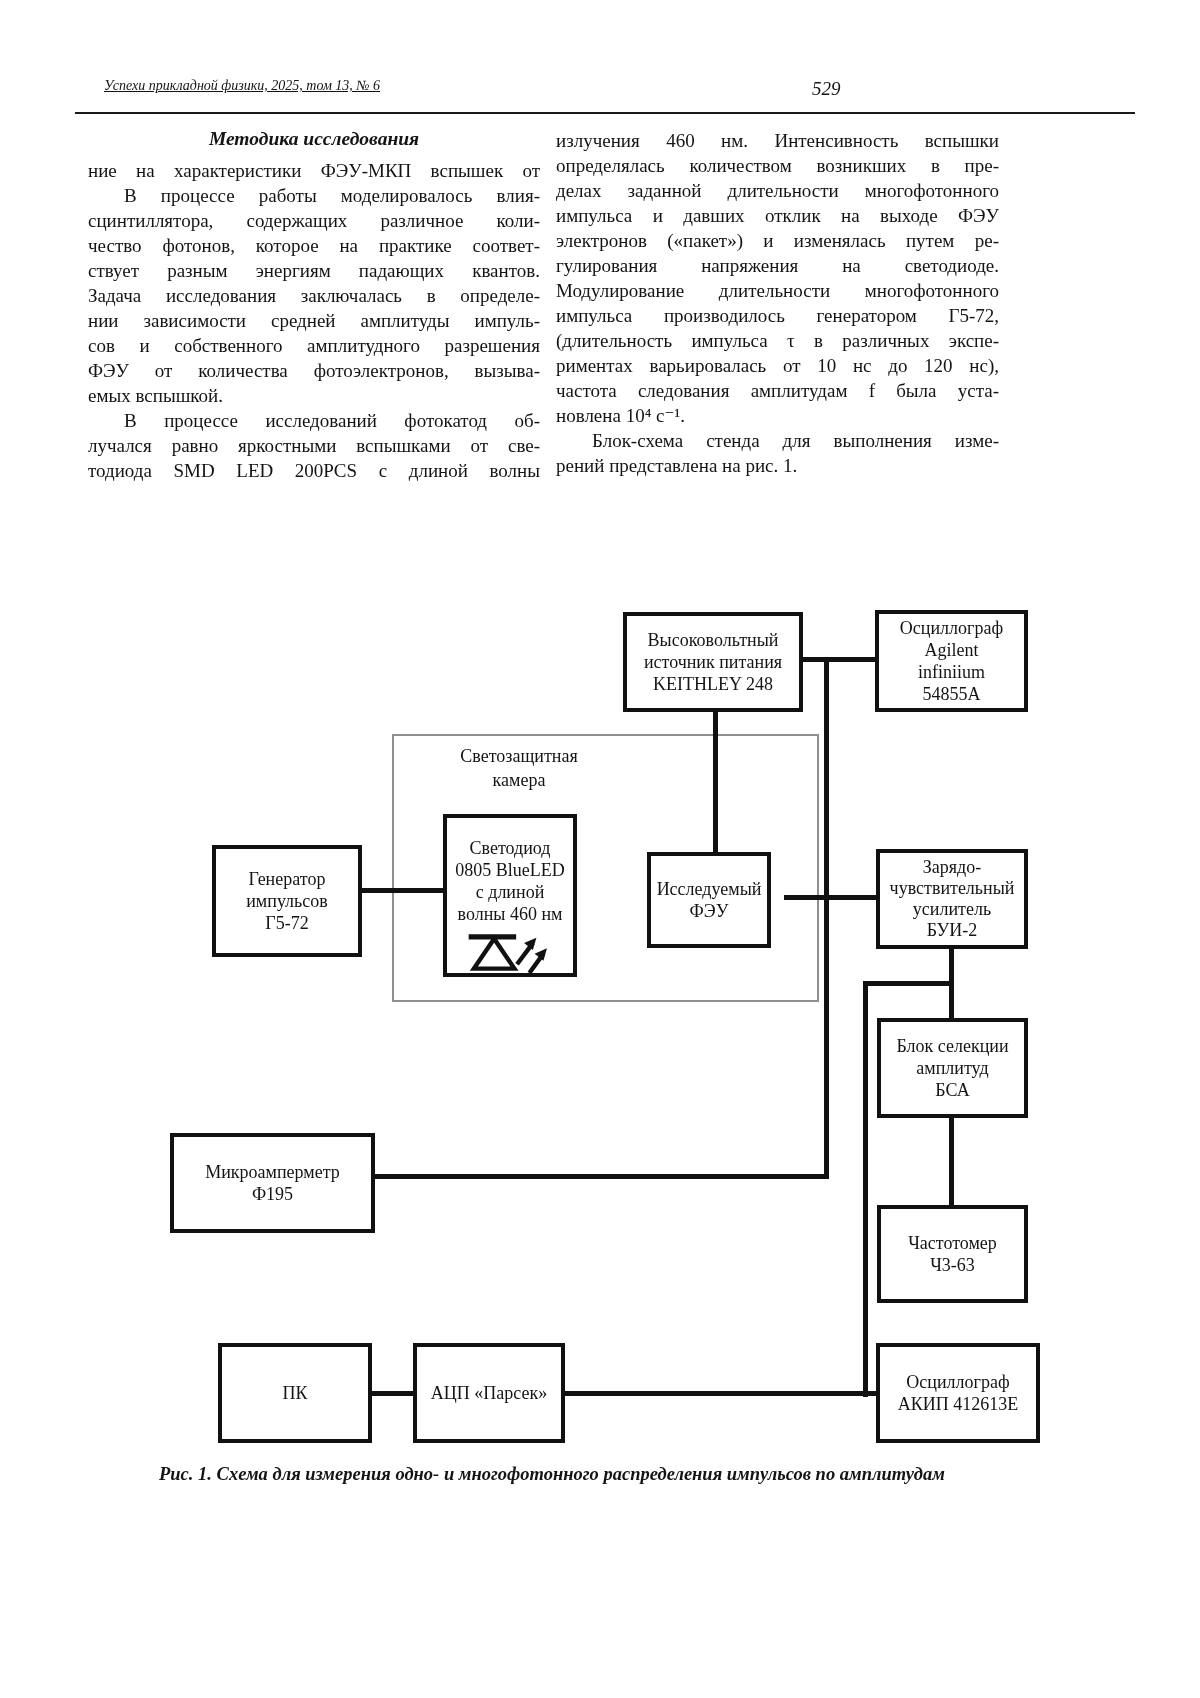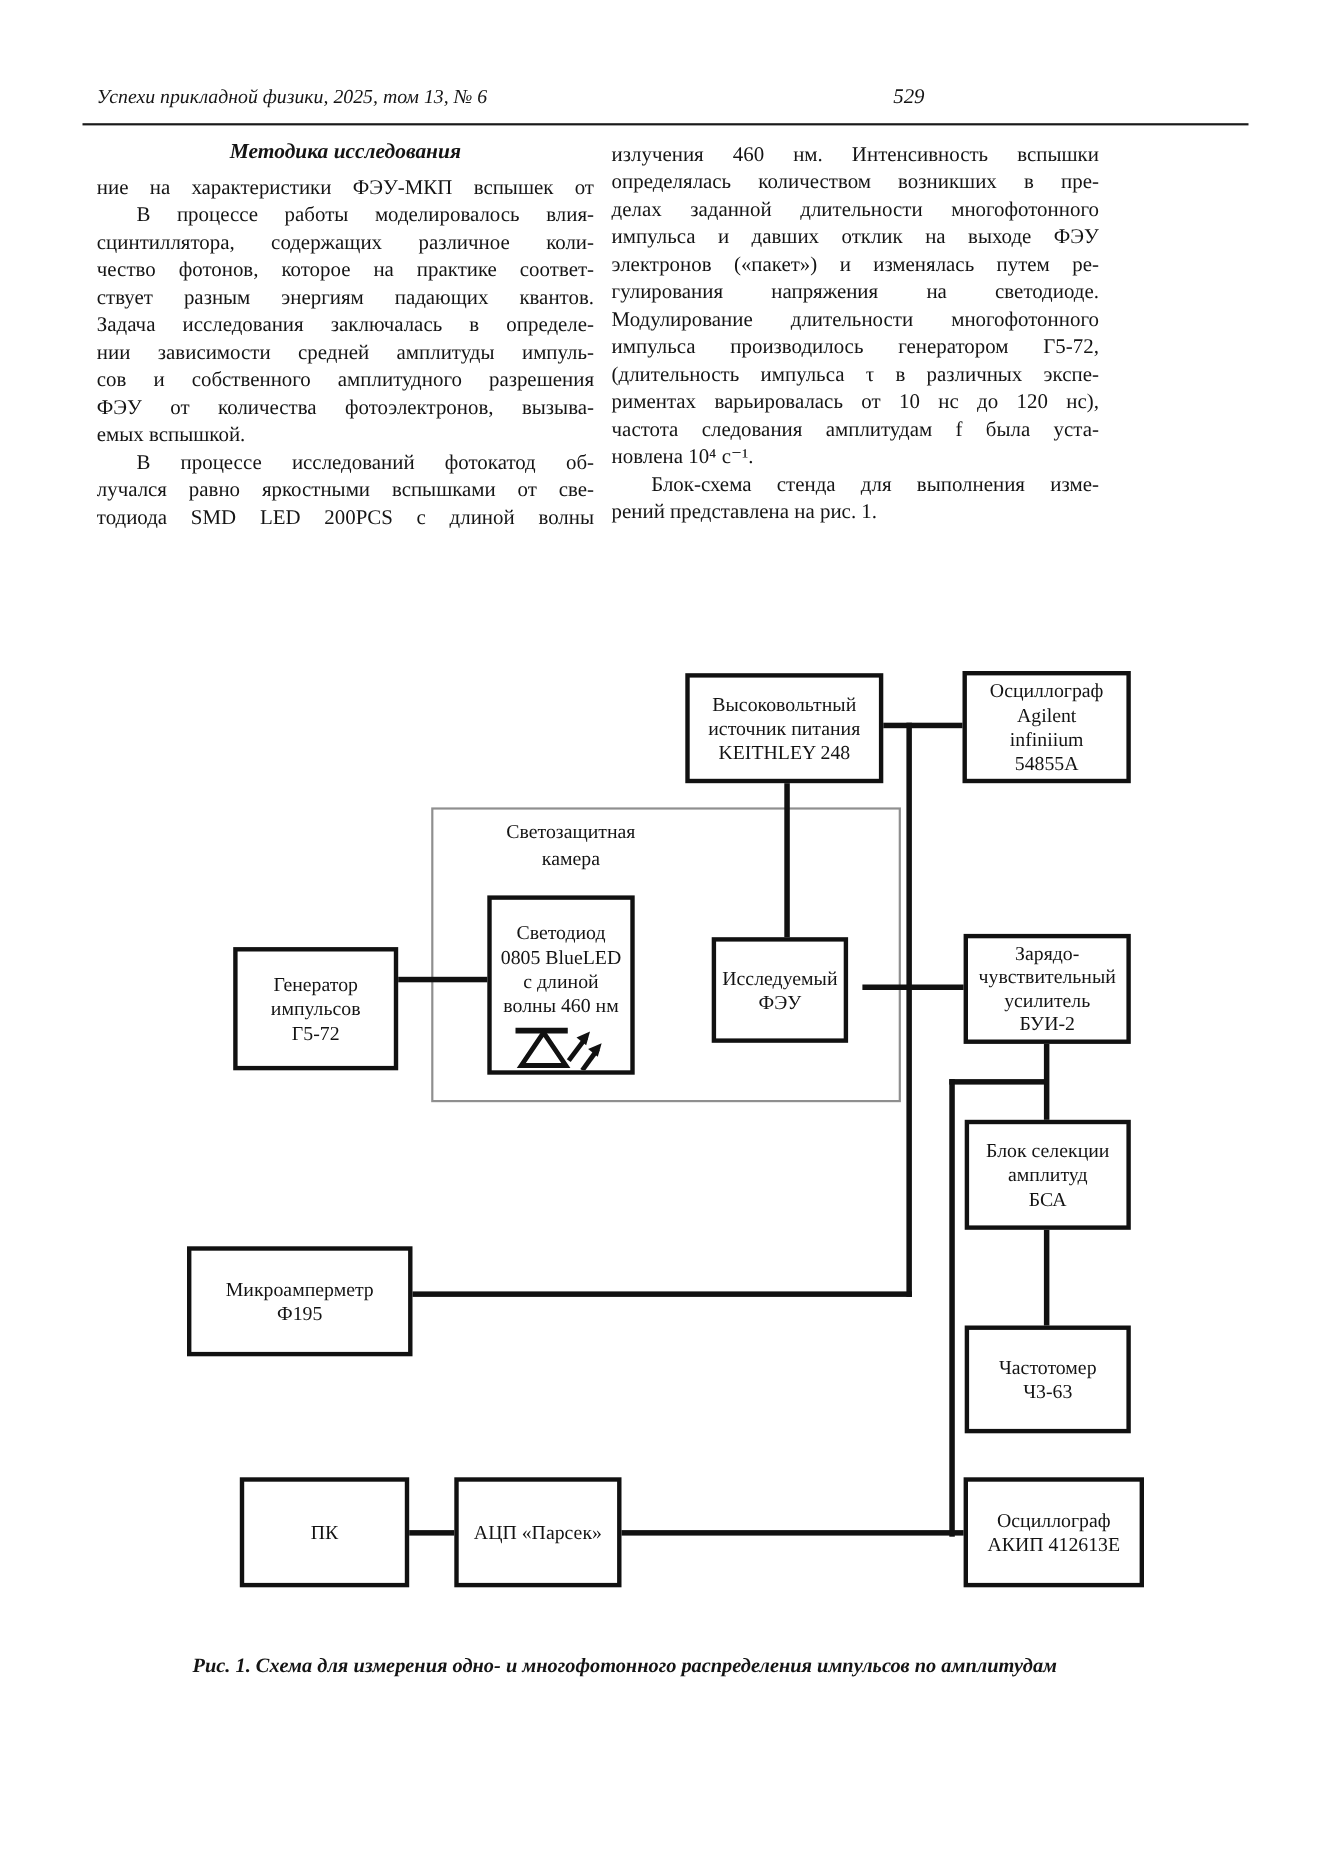"Успехи прикладной физики, 2025, том" .hdr-journal { font-size: 18px -> 14px; left: 88px -> 104px; text-decoration: none -> underline }
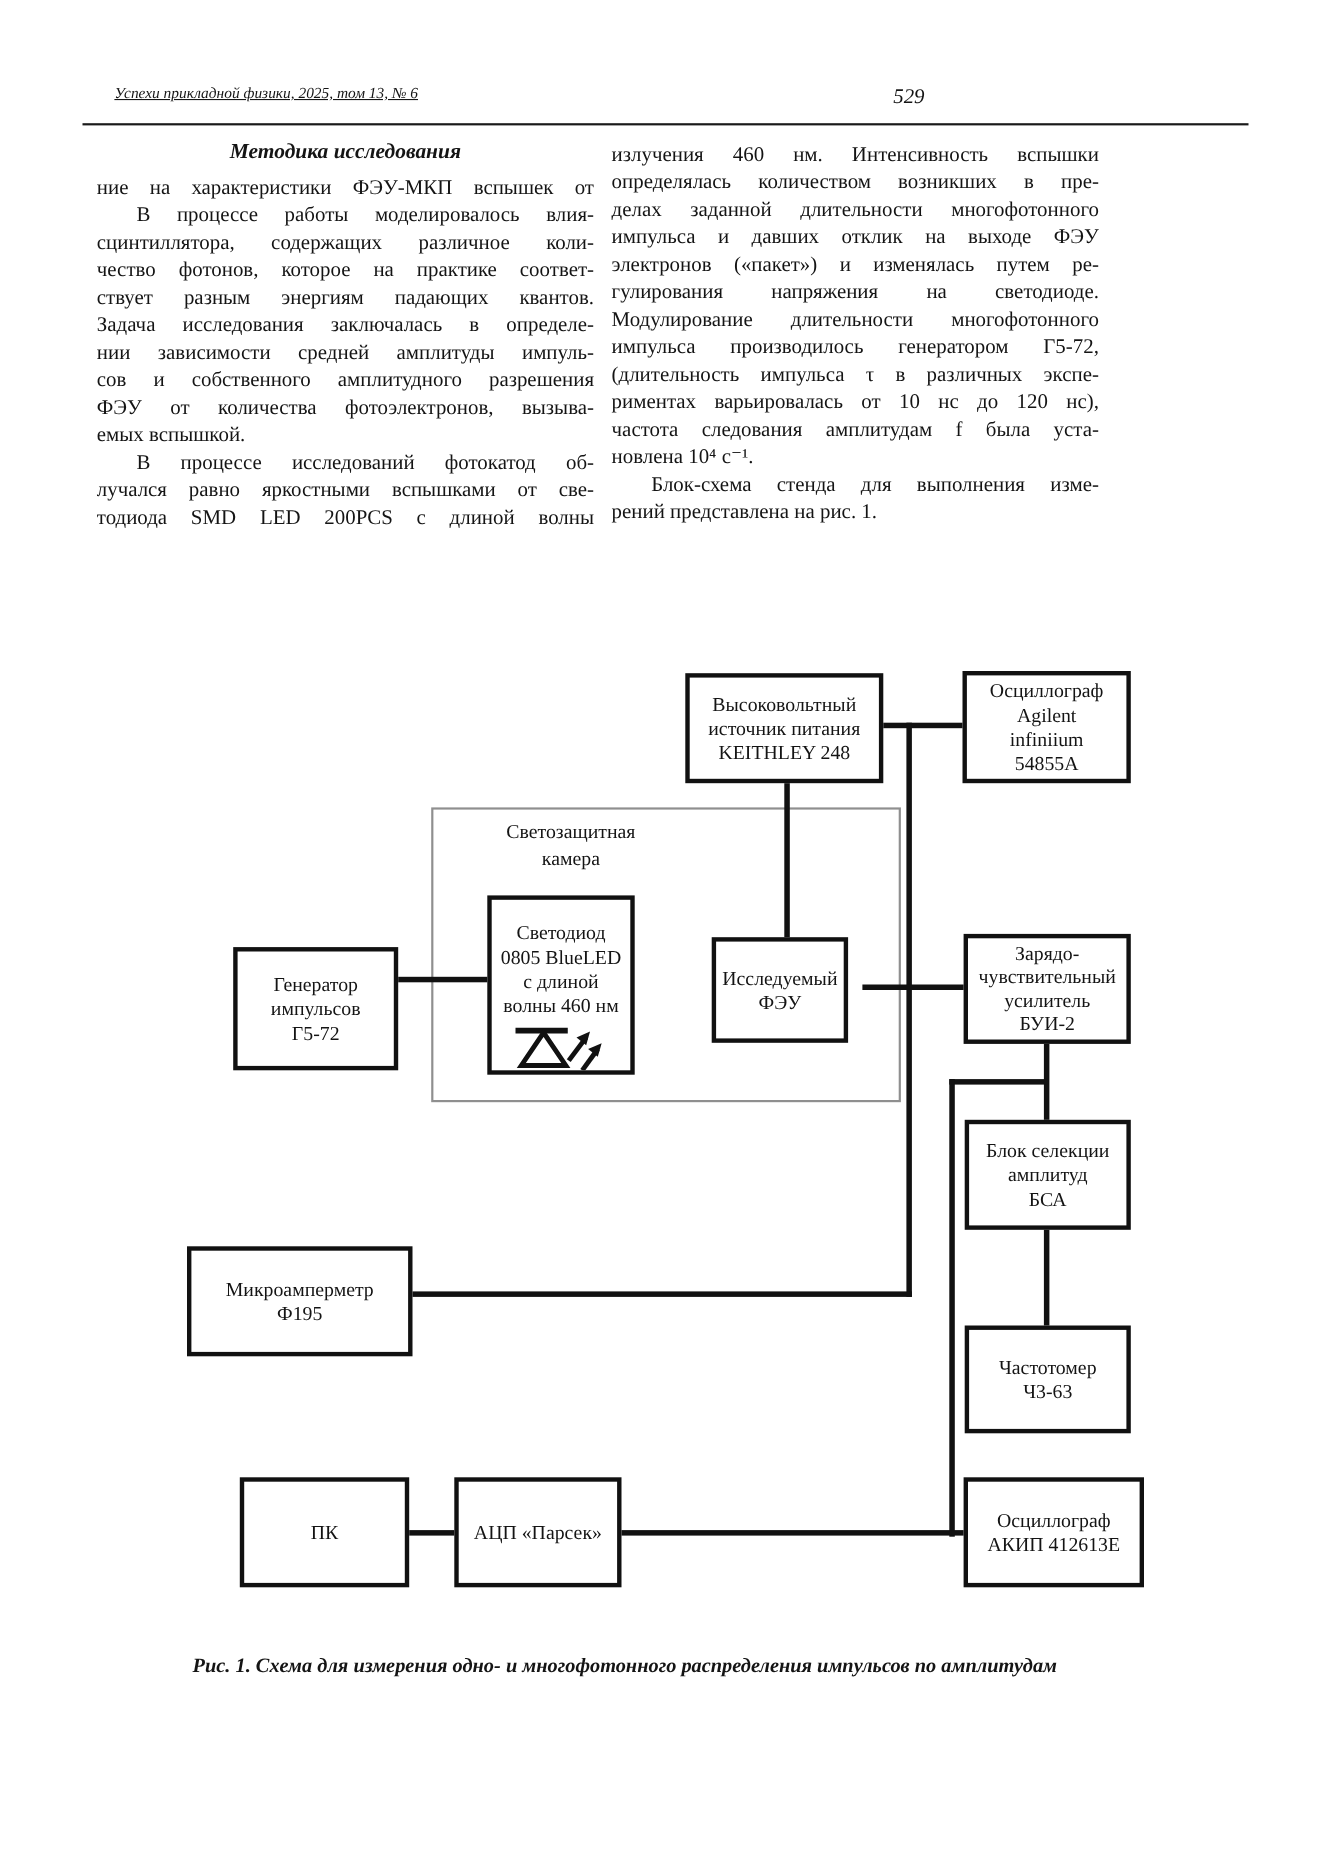"Генератор" #box-pulse-generator { margin-top: 16px -> none }
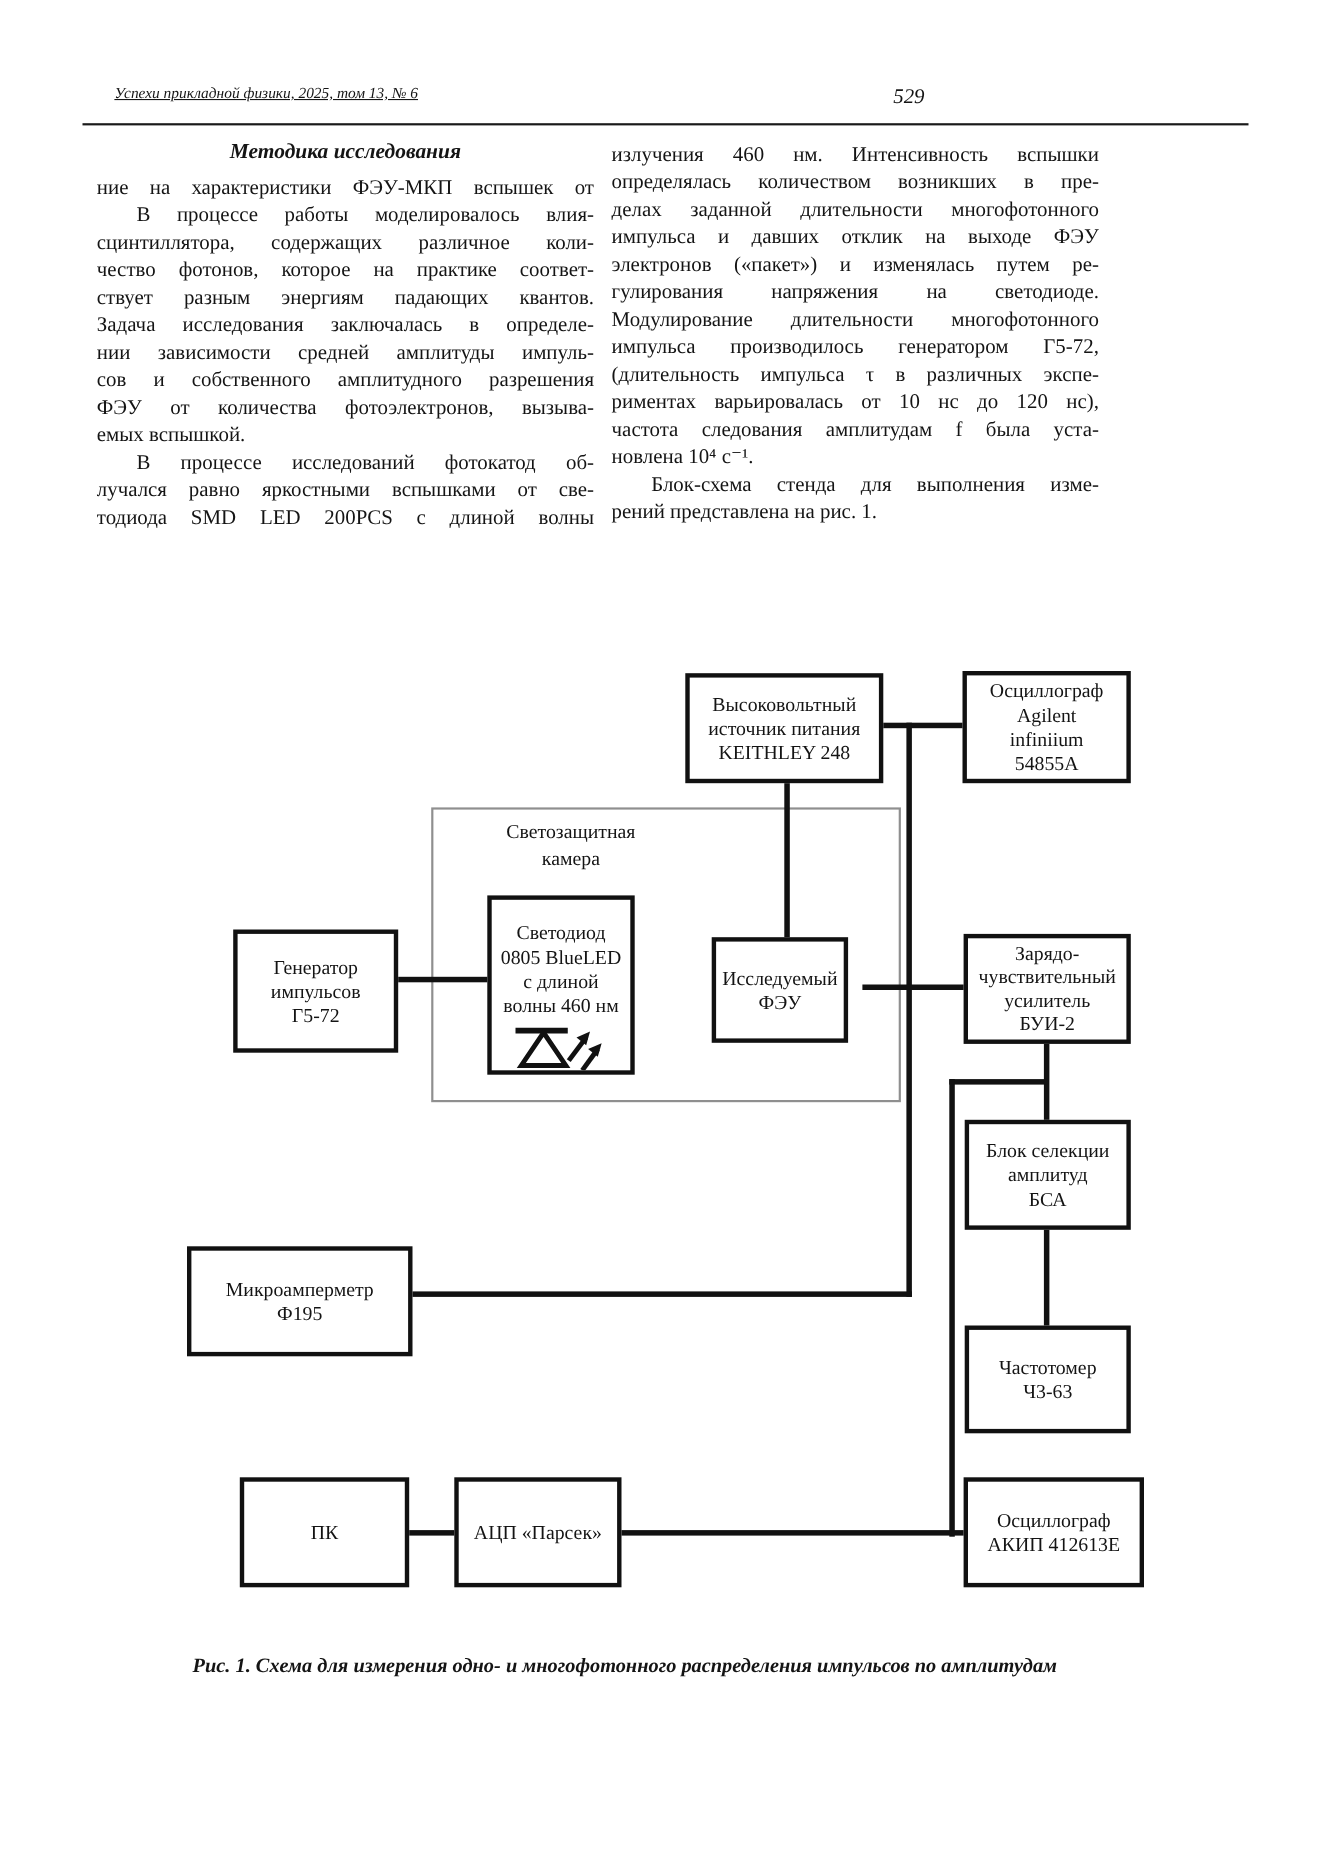"Рис. 1. Схема для измерения" .fig-caption { left: 104px -> 88px; margin-top: 41px -> none }
